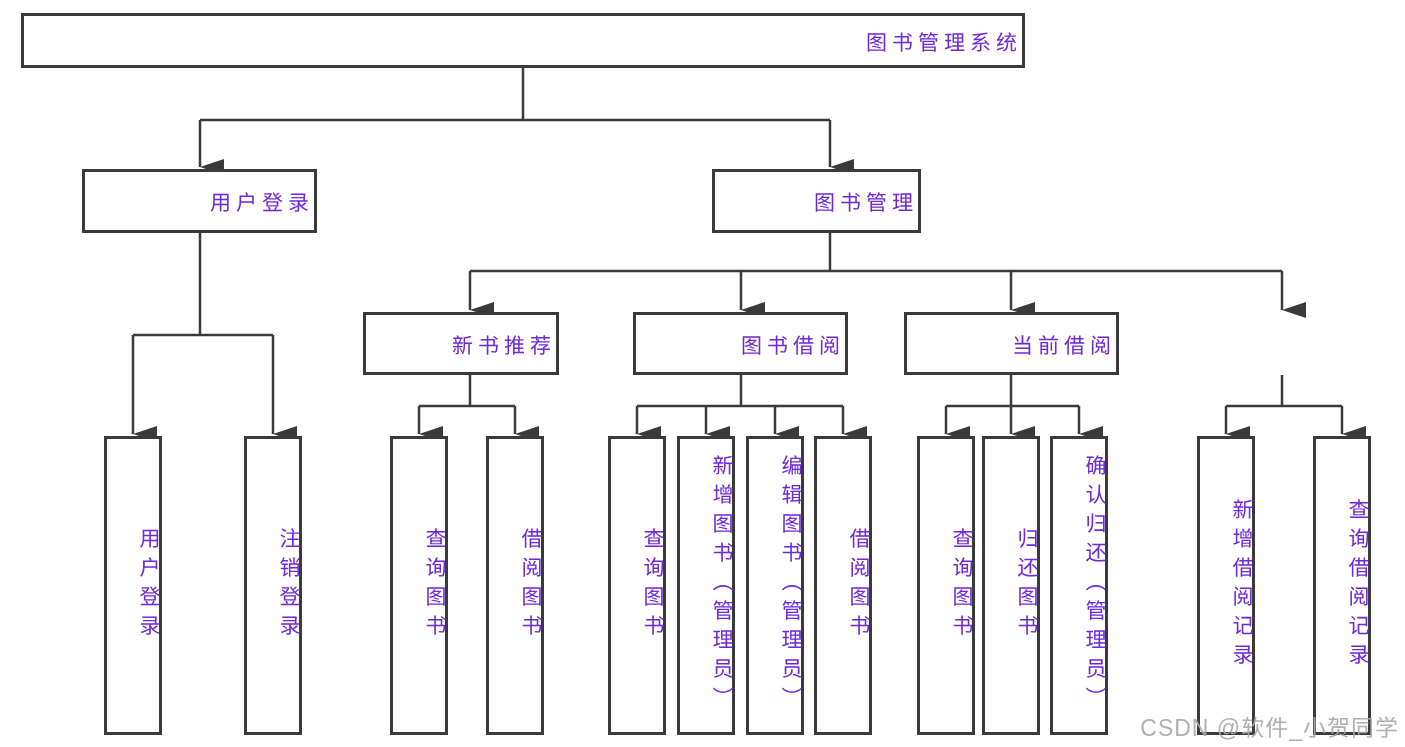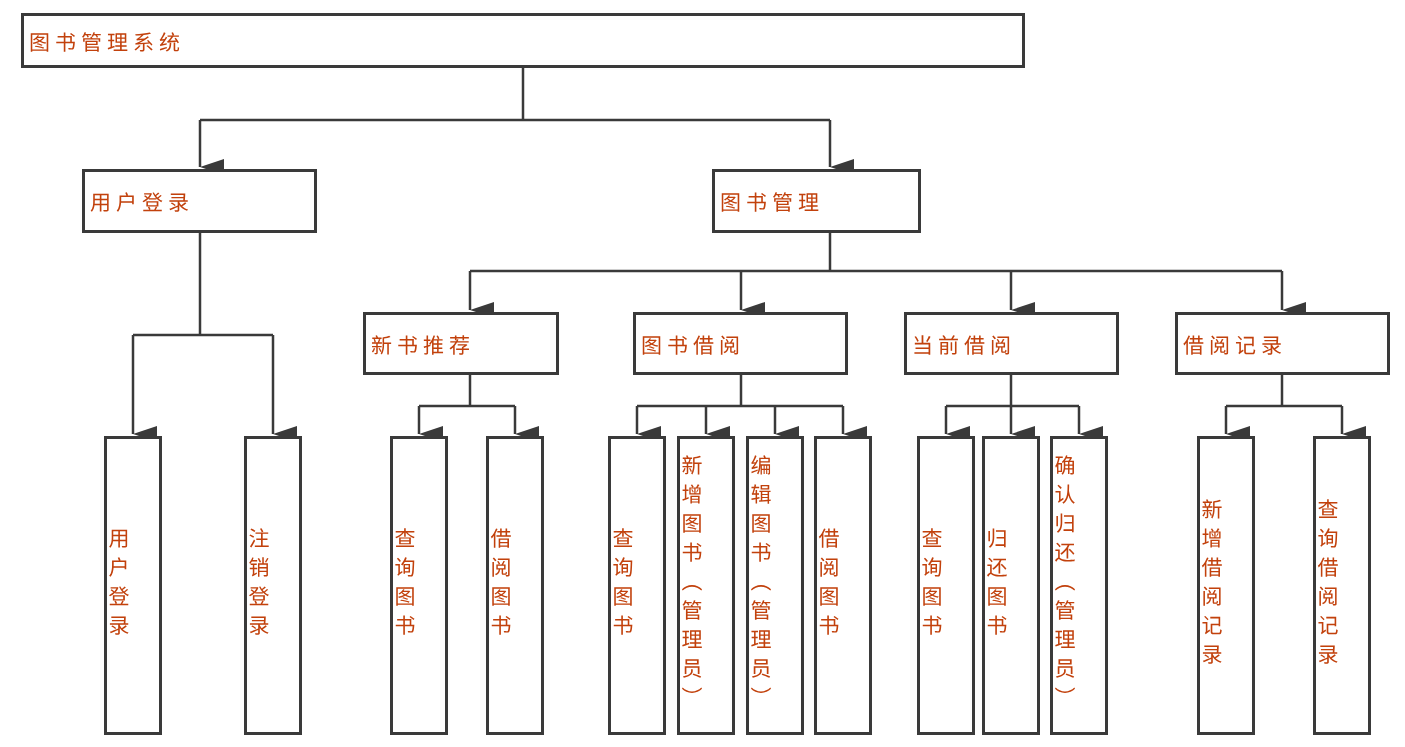"图书管理系统" .node { color: #c2410c -> #6d28d9; justify-content: flex-start -> flex-end }
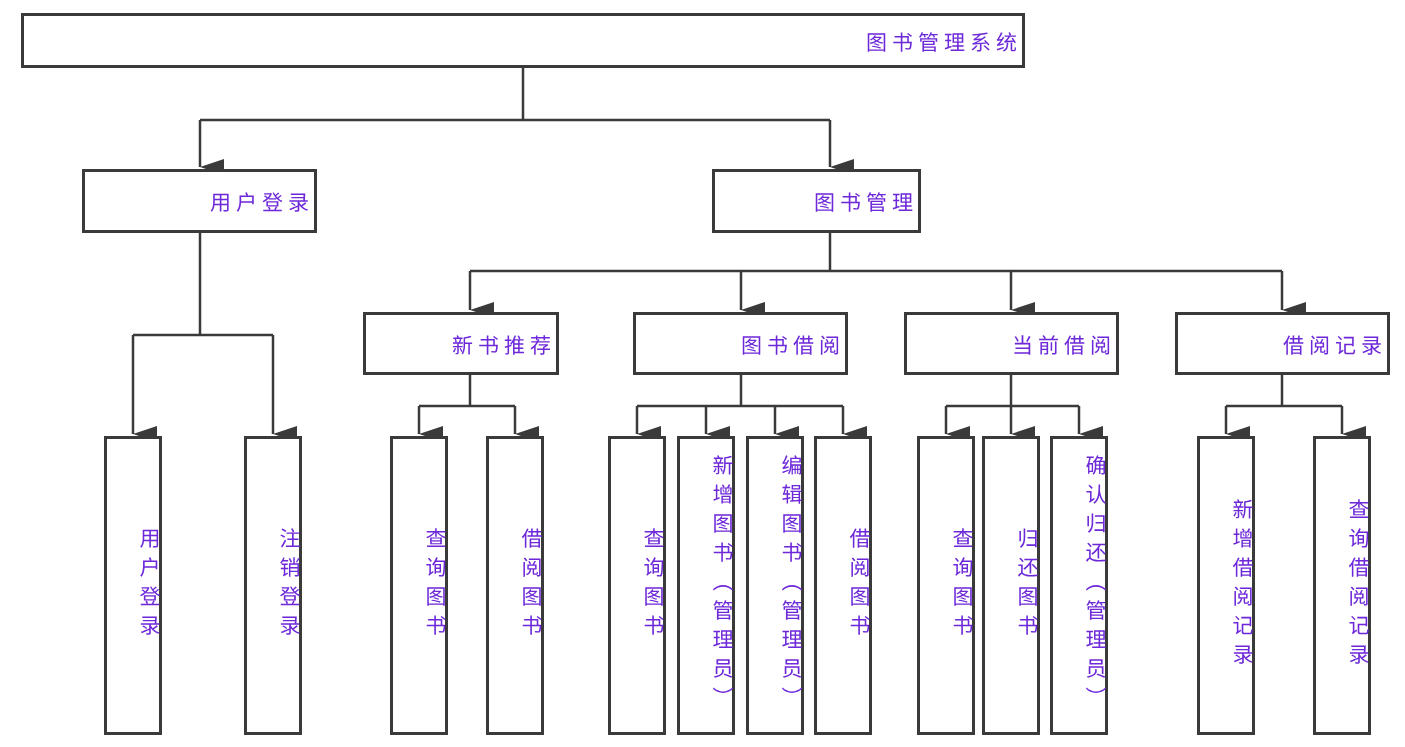"借阅记录" div.node { html: <div> <span>借阅记录</span> </div> -> none }
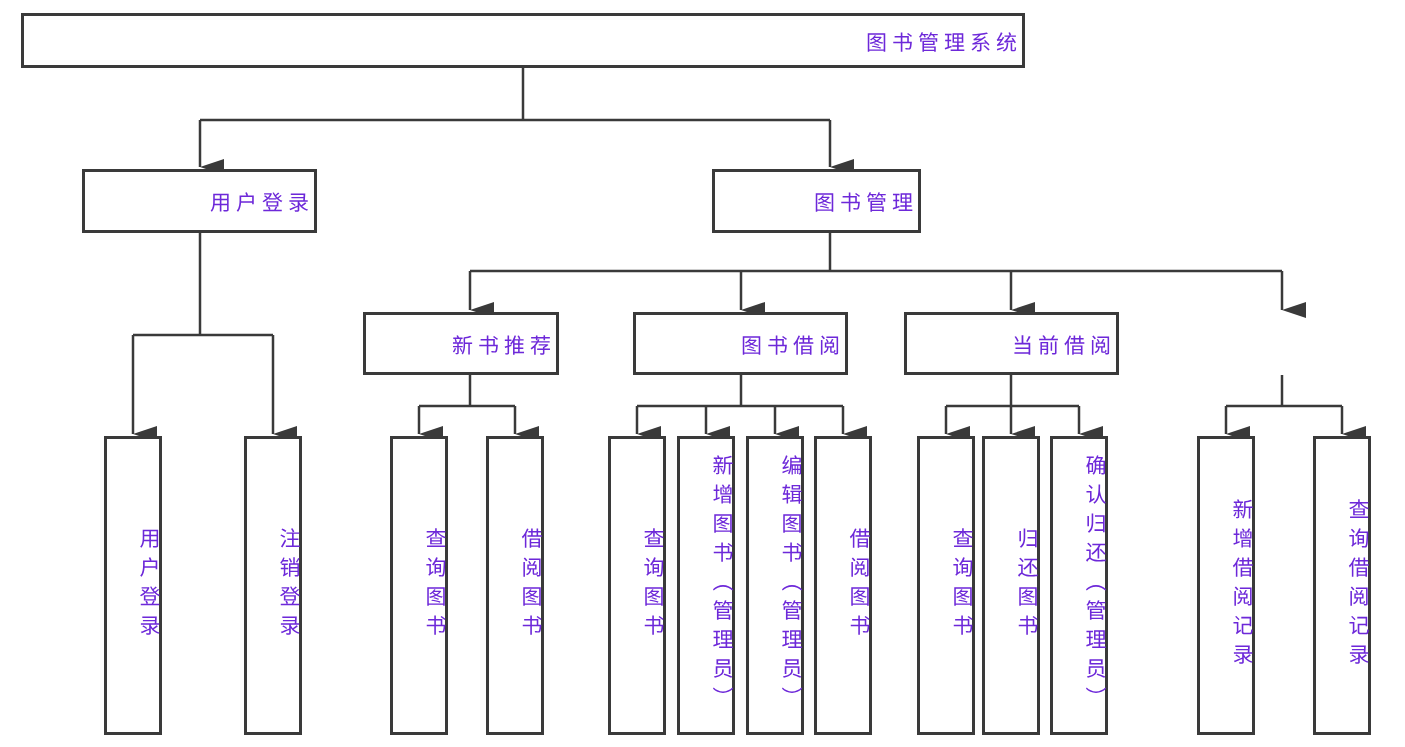"CSDN @软件_小贺同学" div.watermark { html: none -> <div>CSDN @软件_小贺同学</div> }
